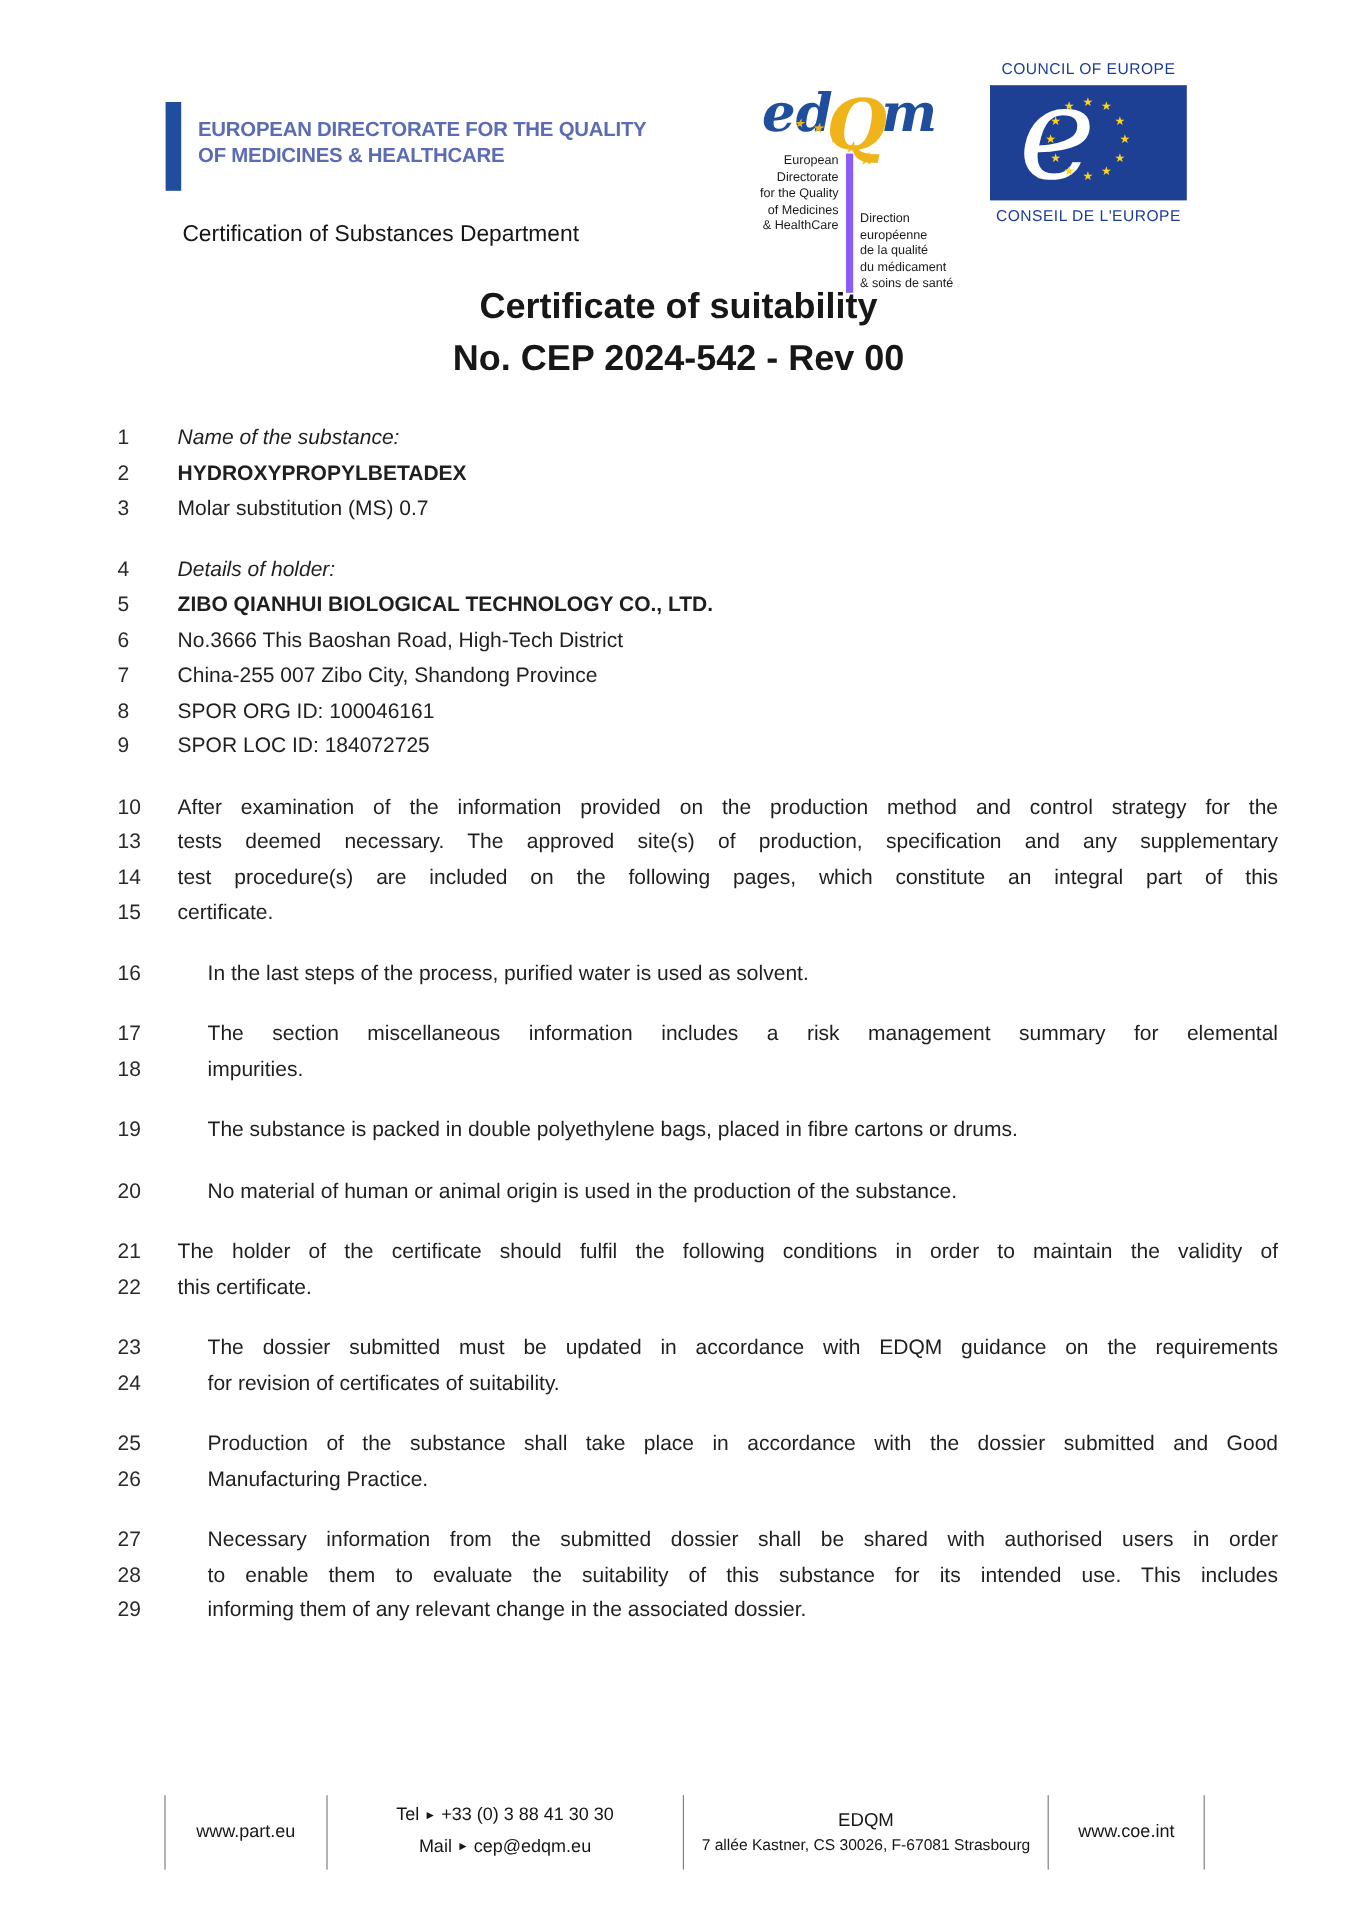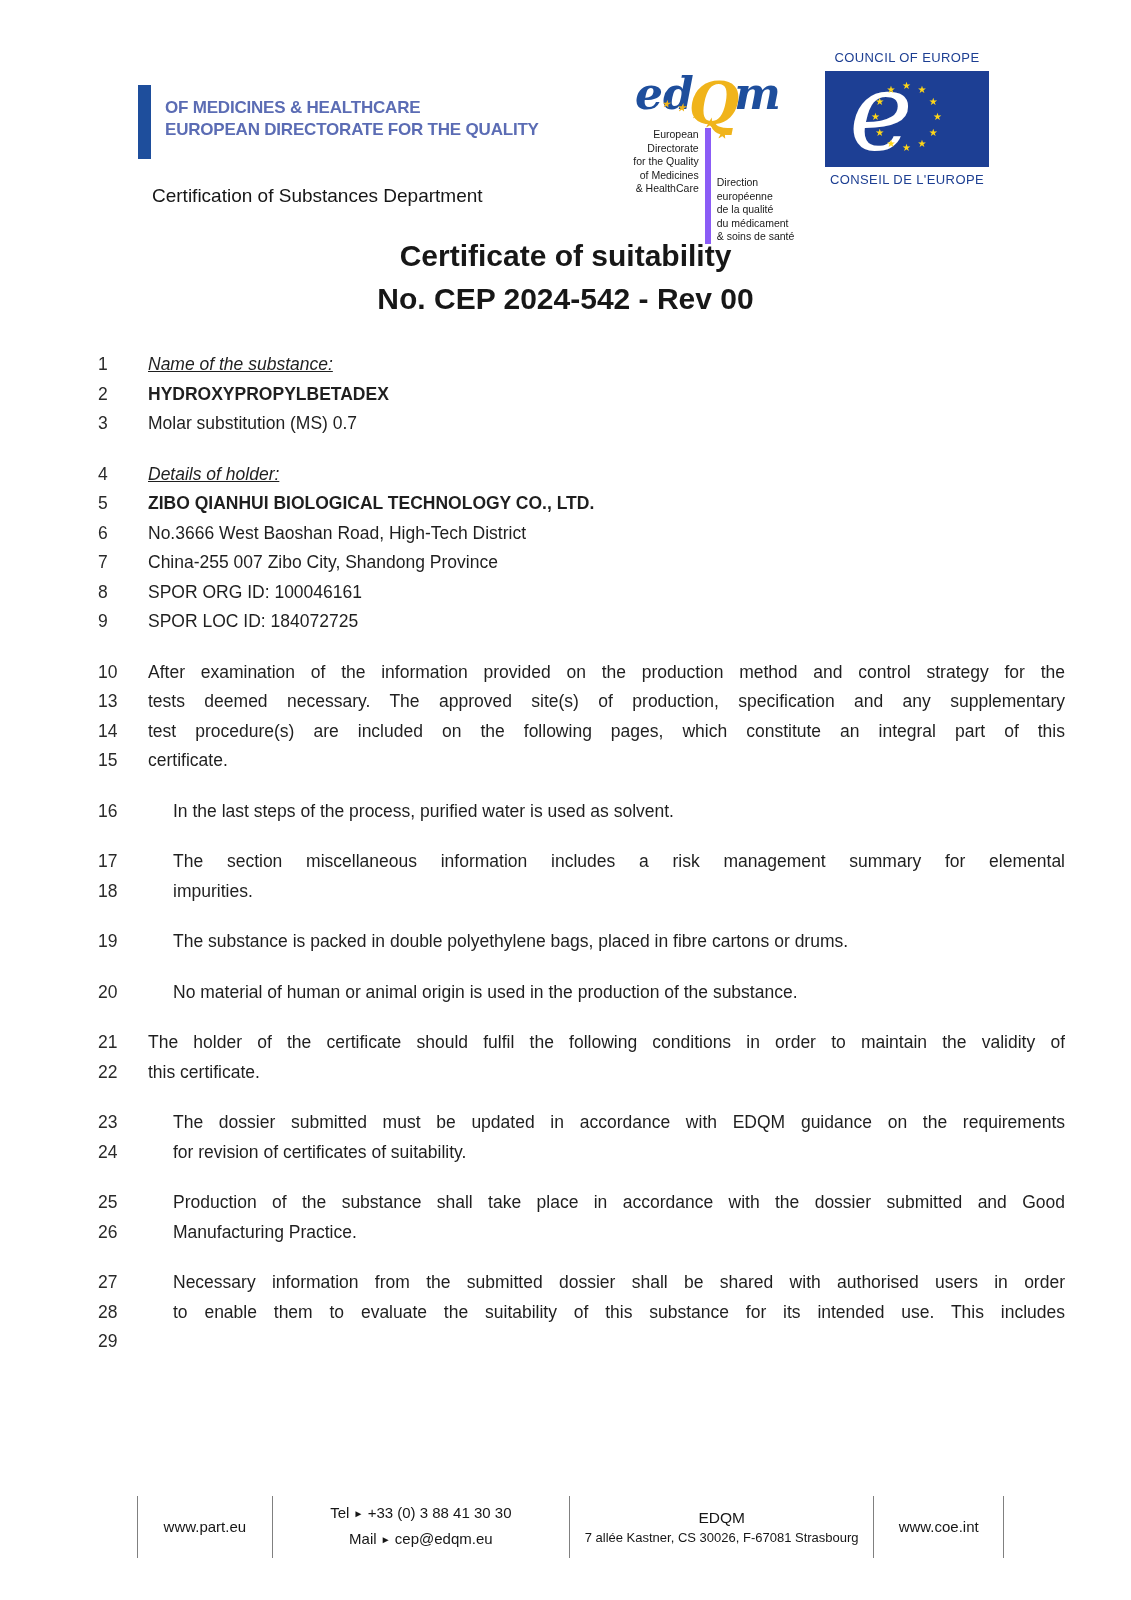"OF MEDICINES & HEALTHCARE" div { order: before "EUROPEAN DIRECTORATE FOR THE QUALITY" -> after "EUROPEAN DIRECTORATE FOR THE QUALITY" }
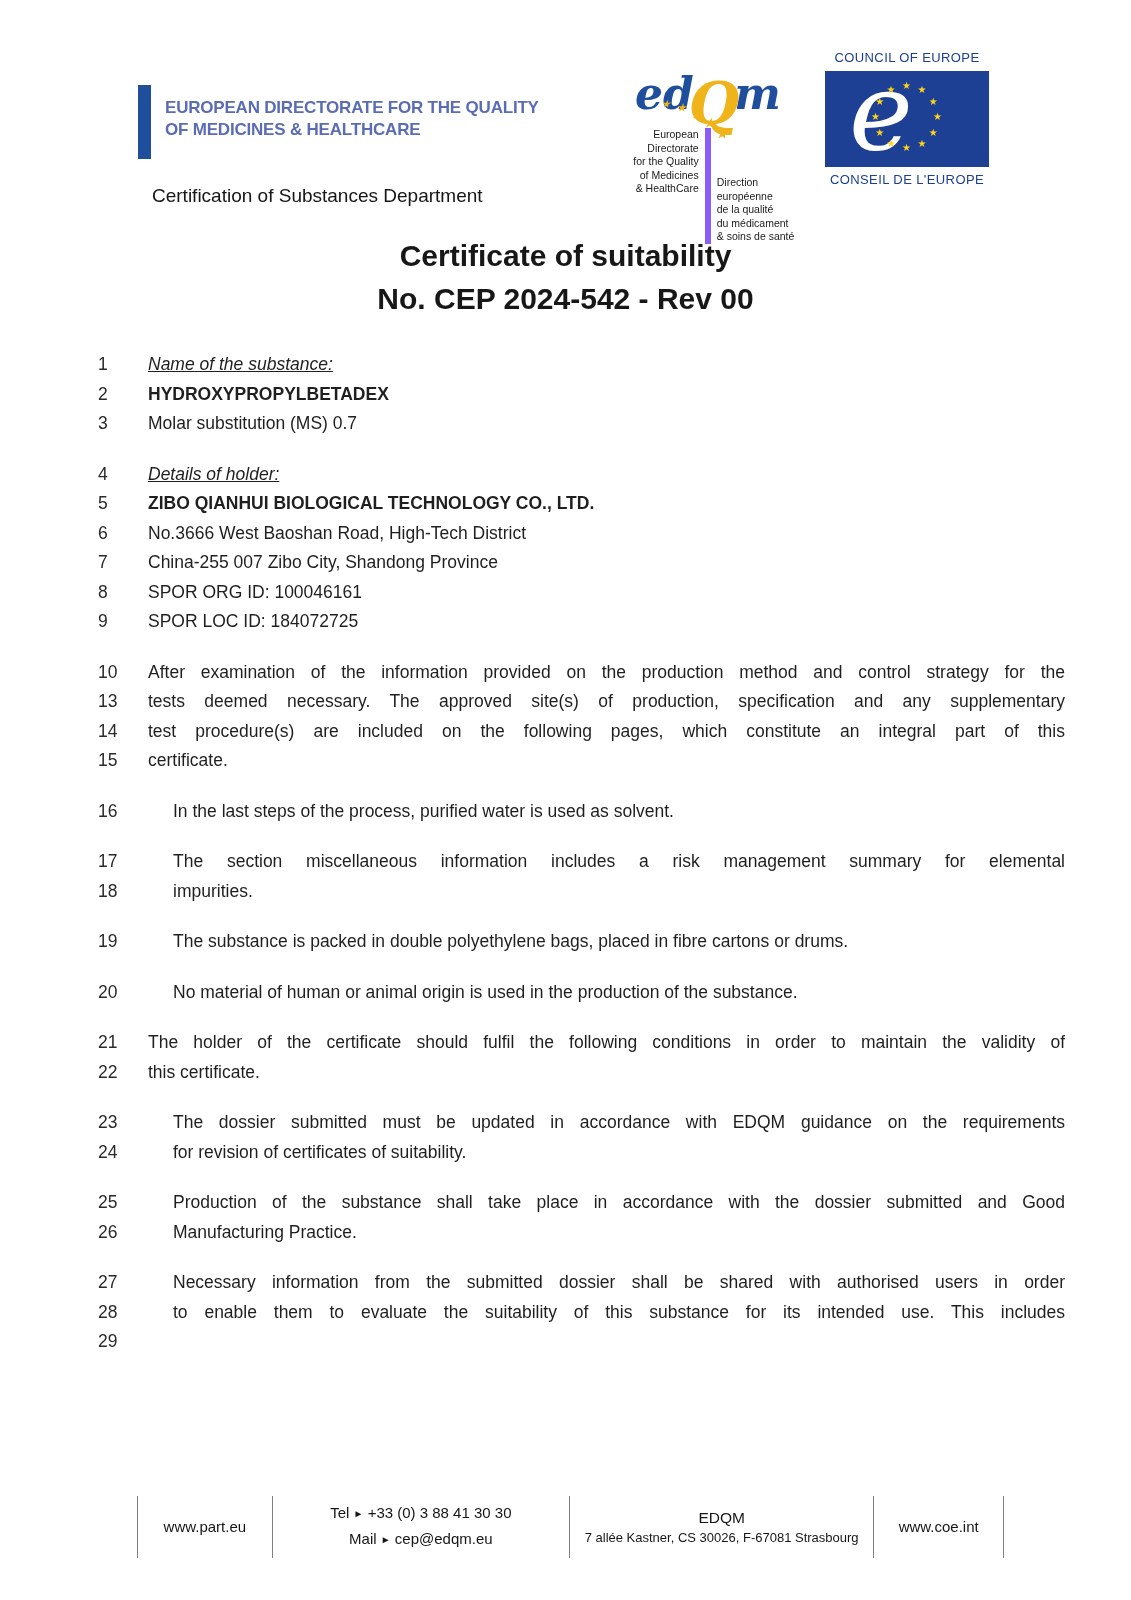"Name of the substance:" .line-text.it { text-decoration: underline -> none }
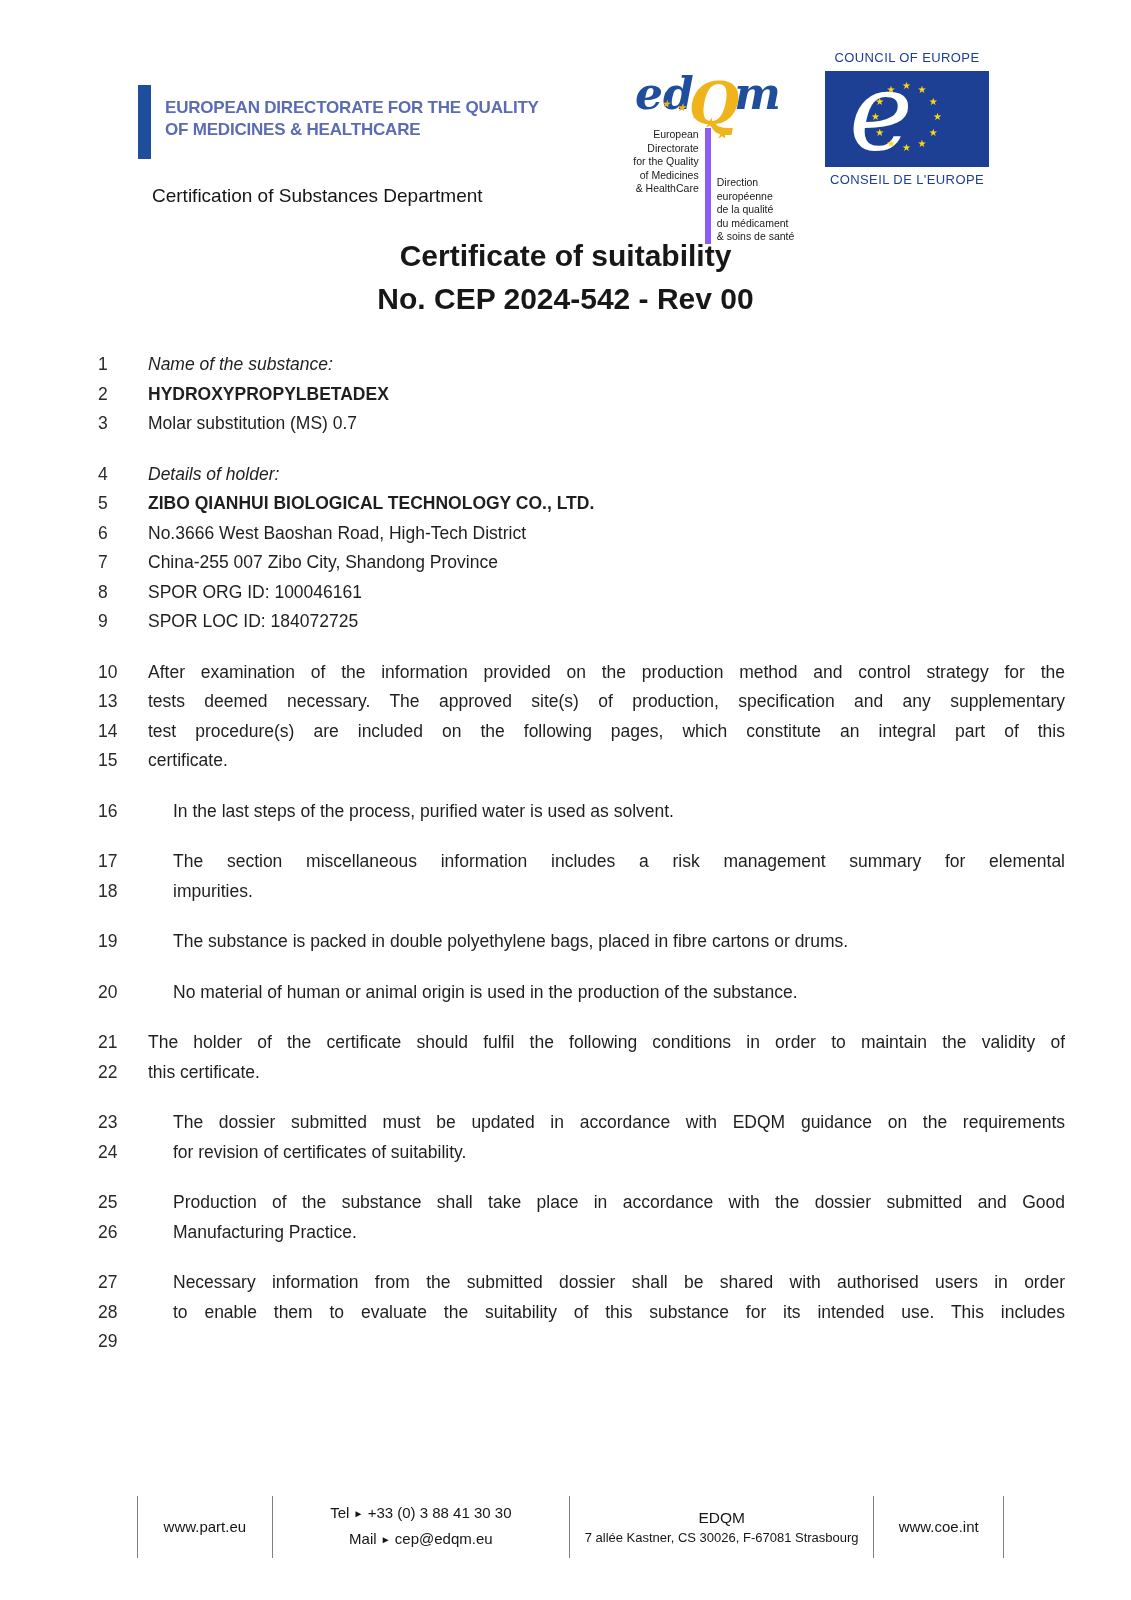"No.3666 West Baoshan Road, High-Tech" span.line-text { text: West -> This }
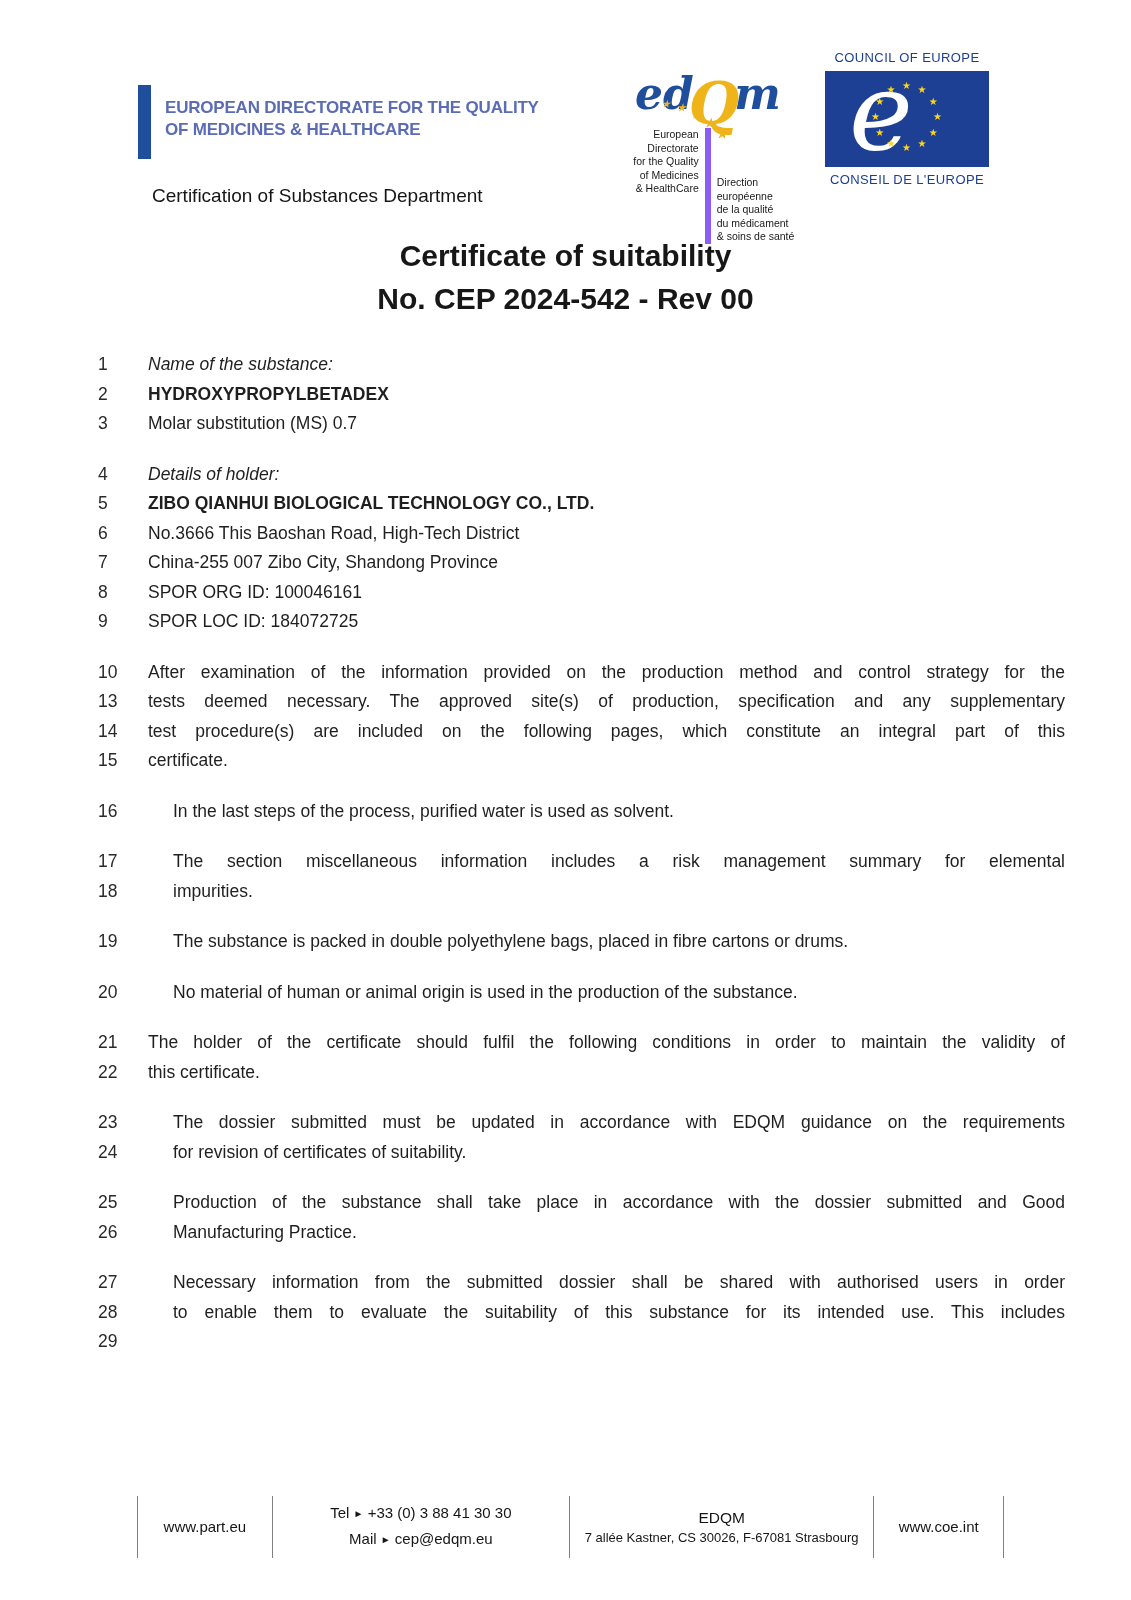"informing them of any relevant" span.line-text { html: none -> <span>informing them of any relevant change in the associated dossier.</span> }
